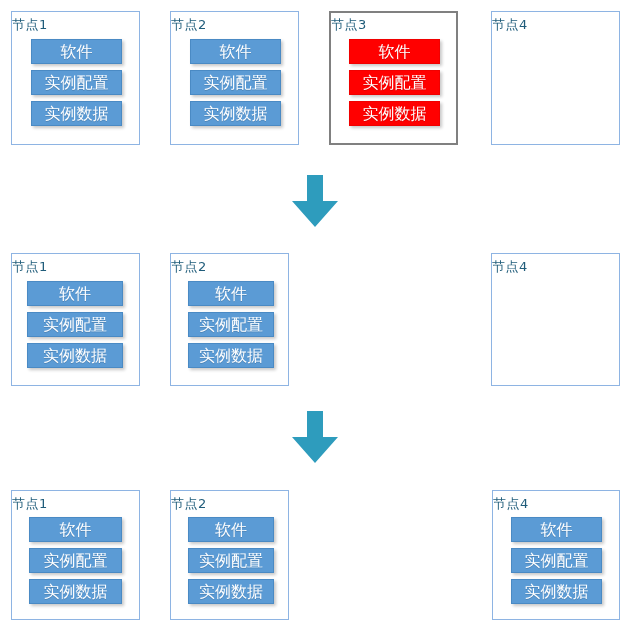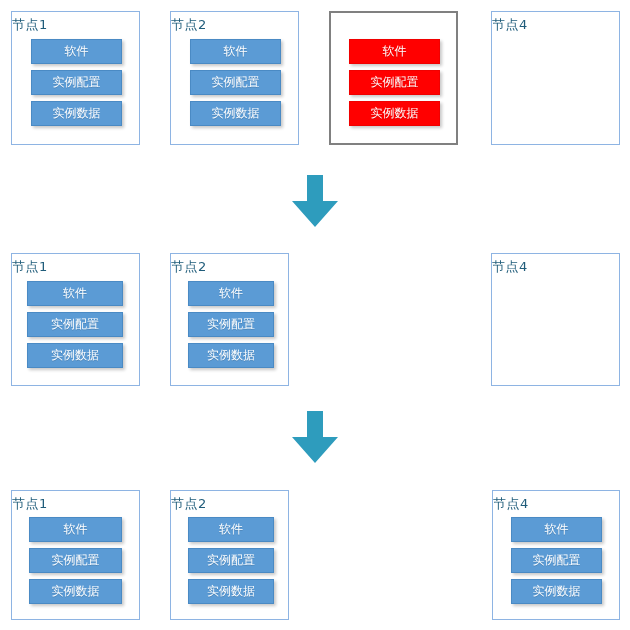"节点3" div.node-title { html: none -> <div>节点3</div> }
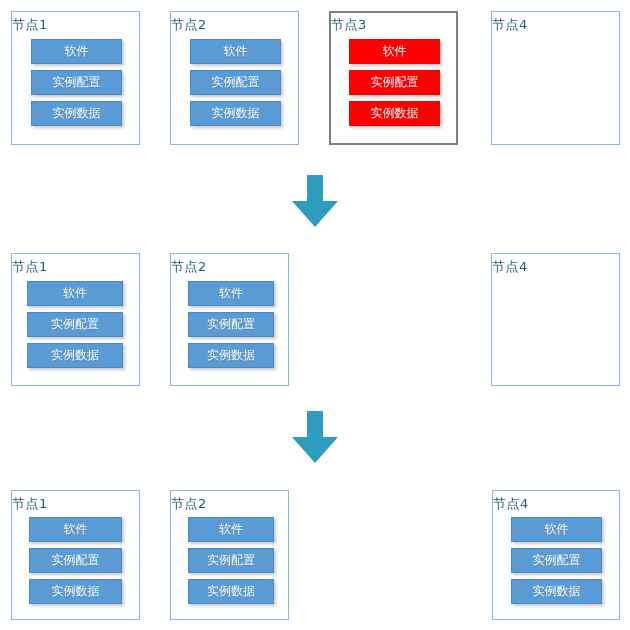"软件" .comp { font-family: Liberation Mono, monospace -> none; font-size: 12px -> 16px }
